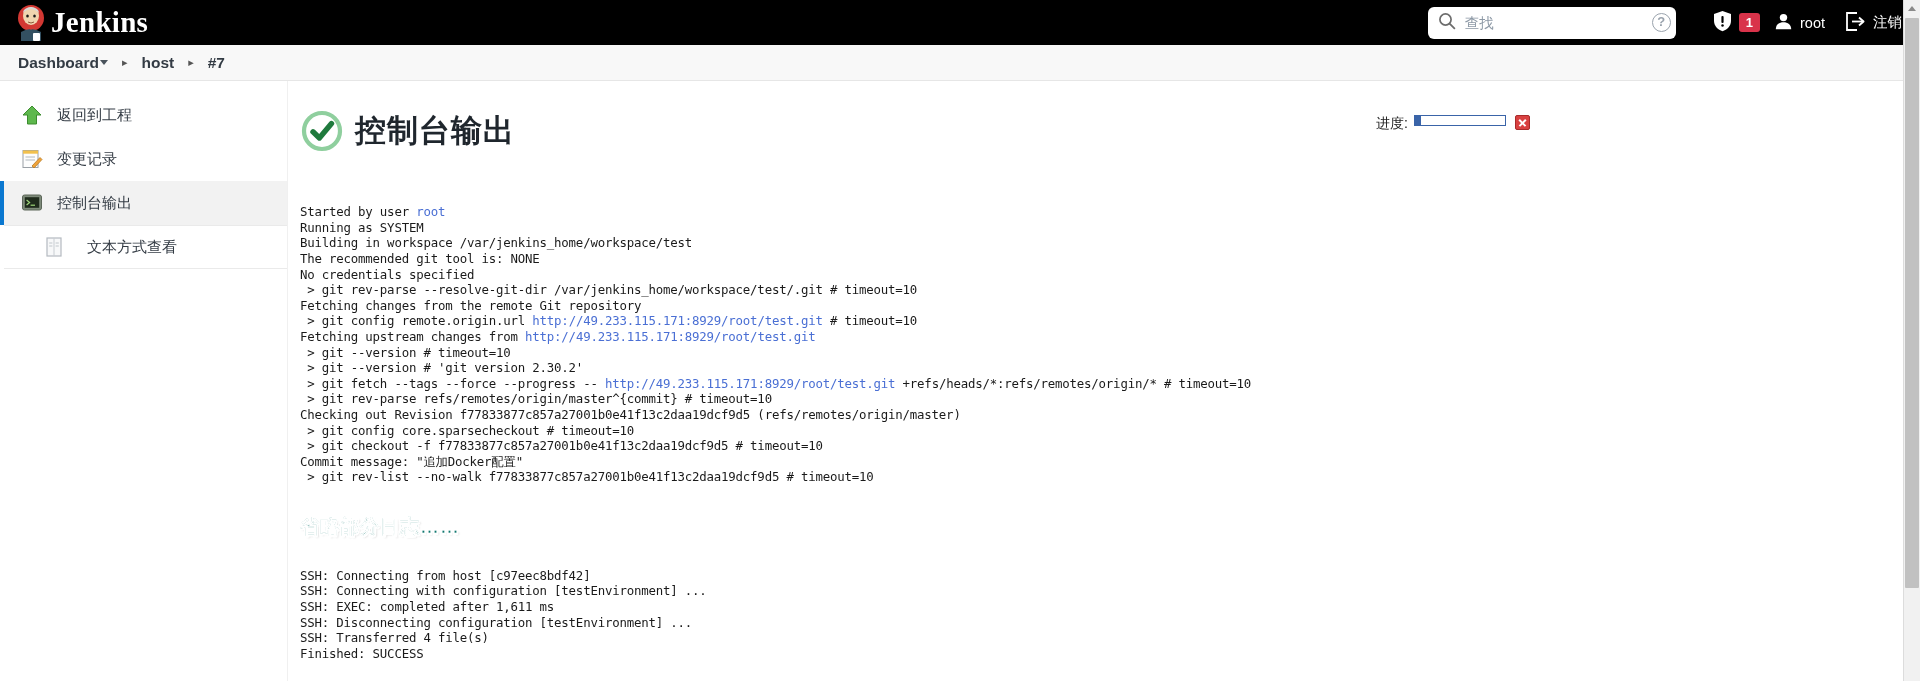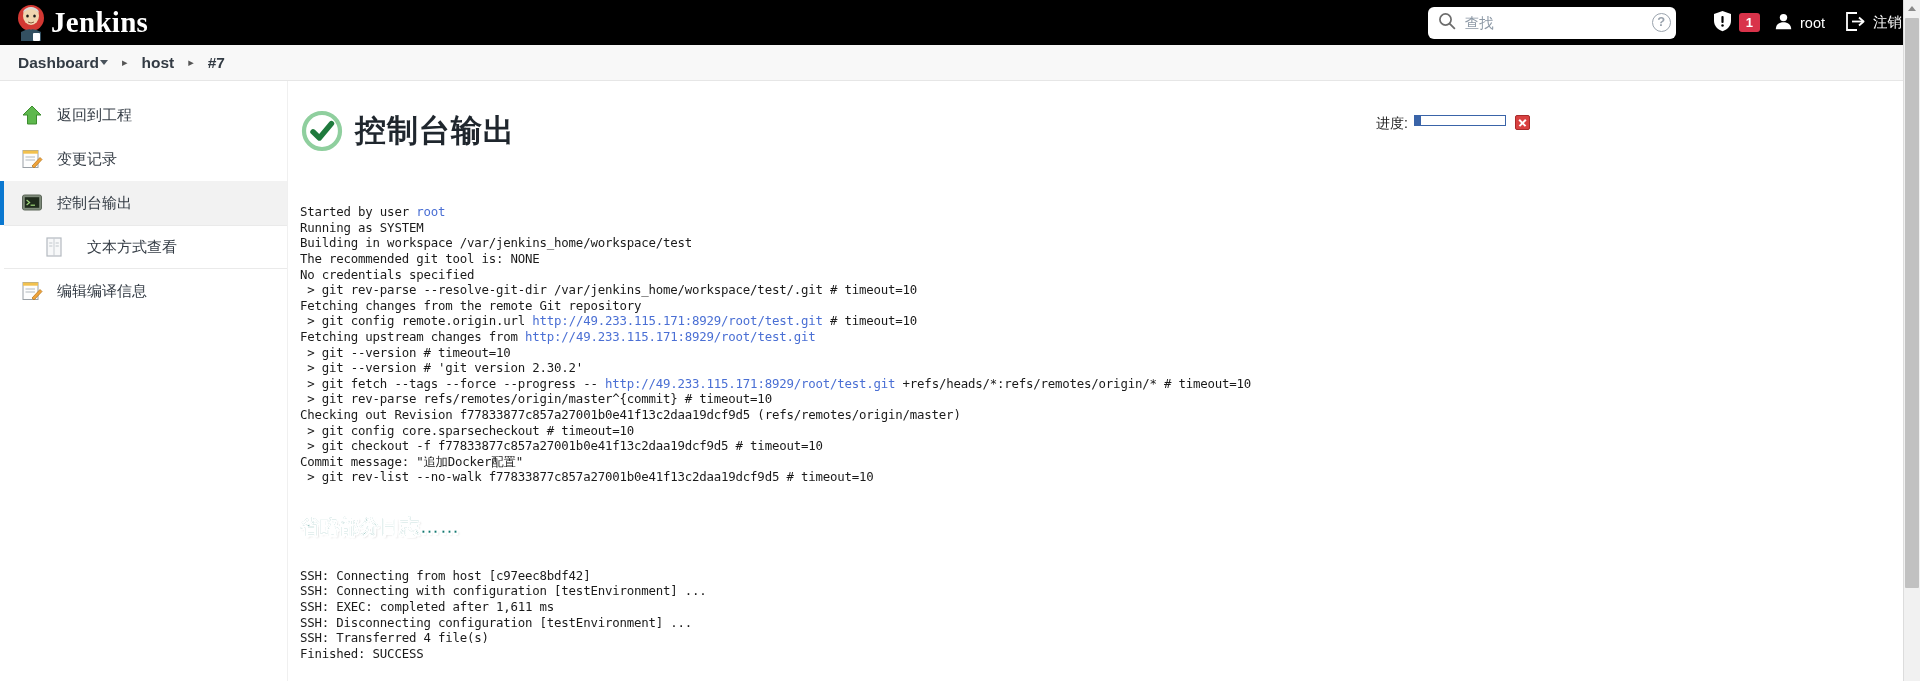"编辑编译信息" div.side-item { html: <div> <span> <svg> <rect></rect> <rect></rect> <line></line> <line></line> <path></path> </svg> </span> <span>编辑编译信息</span> </div> -> none }
